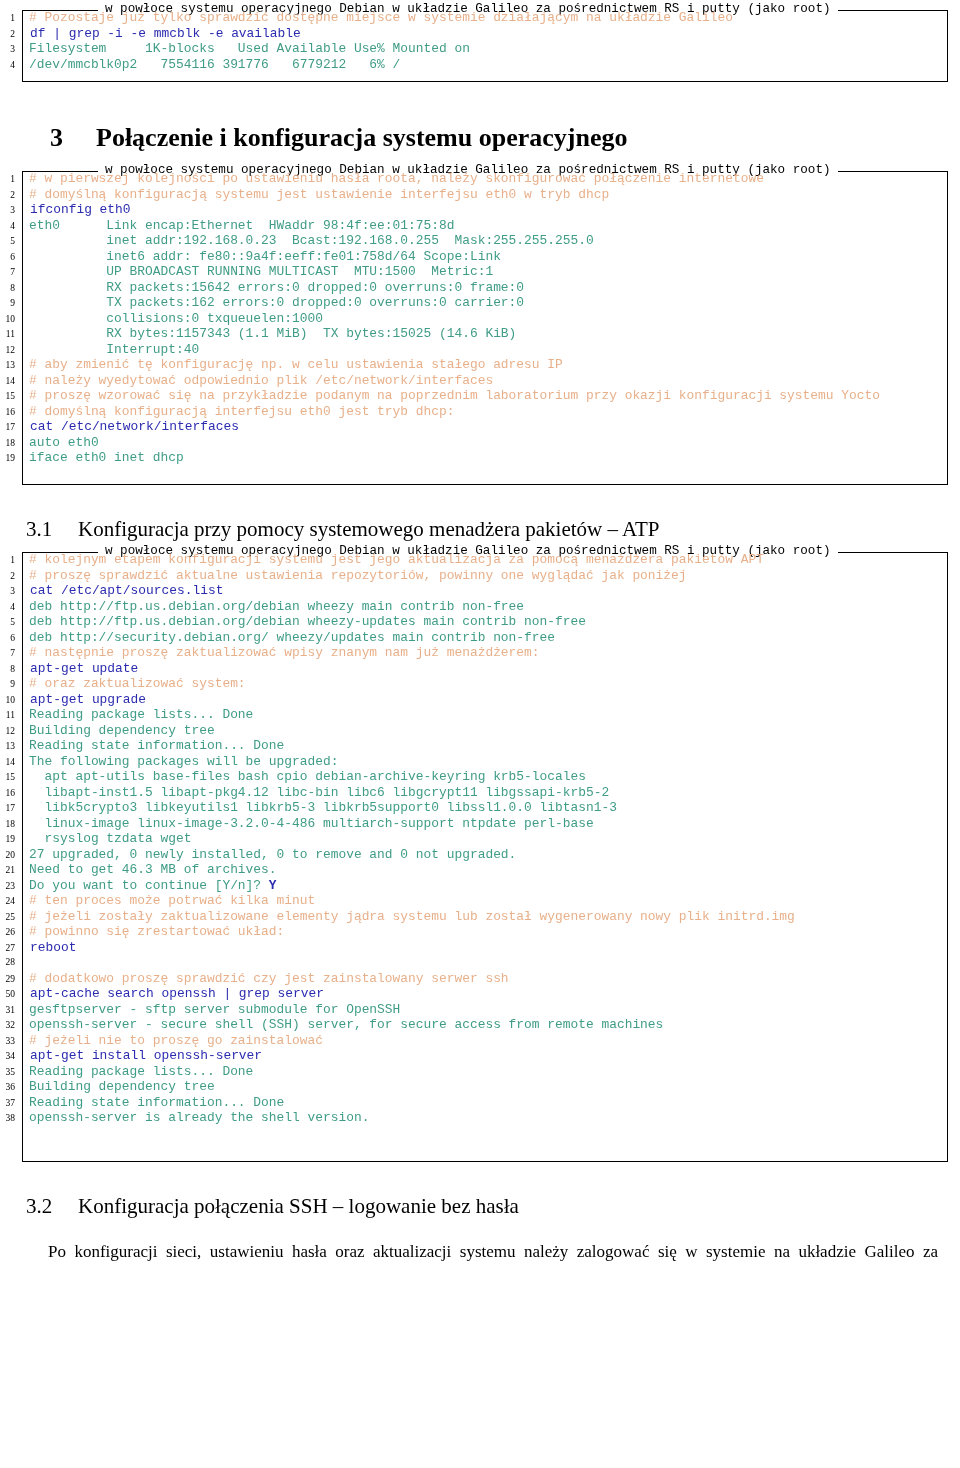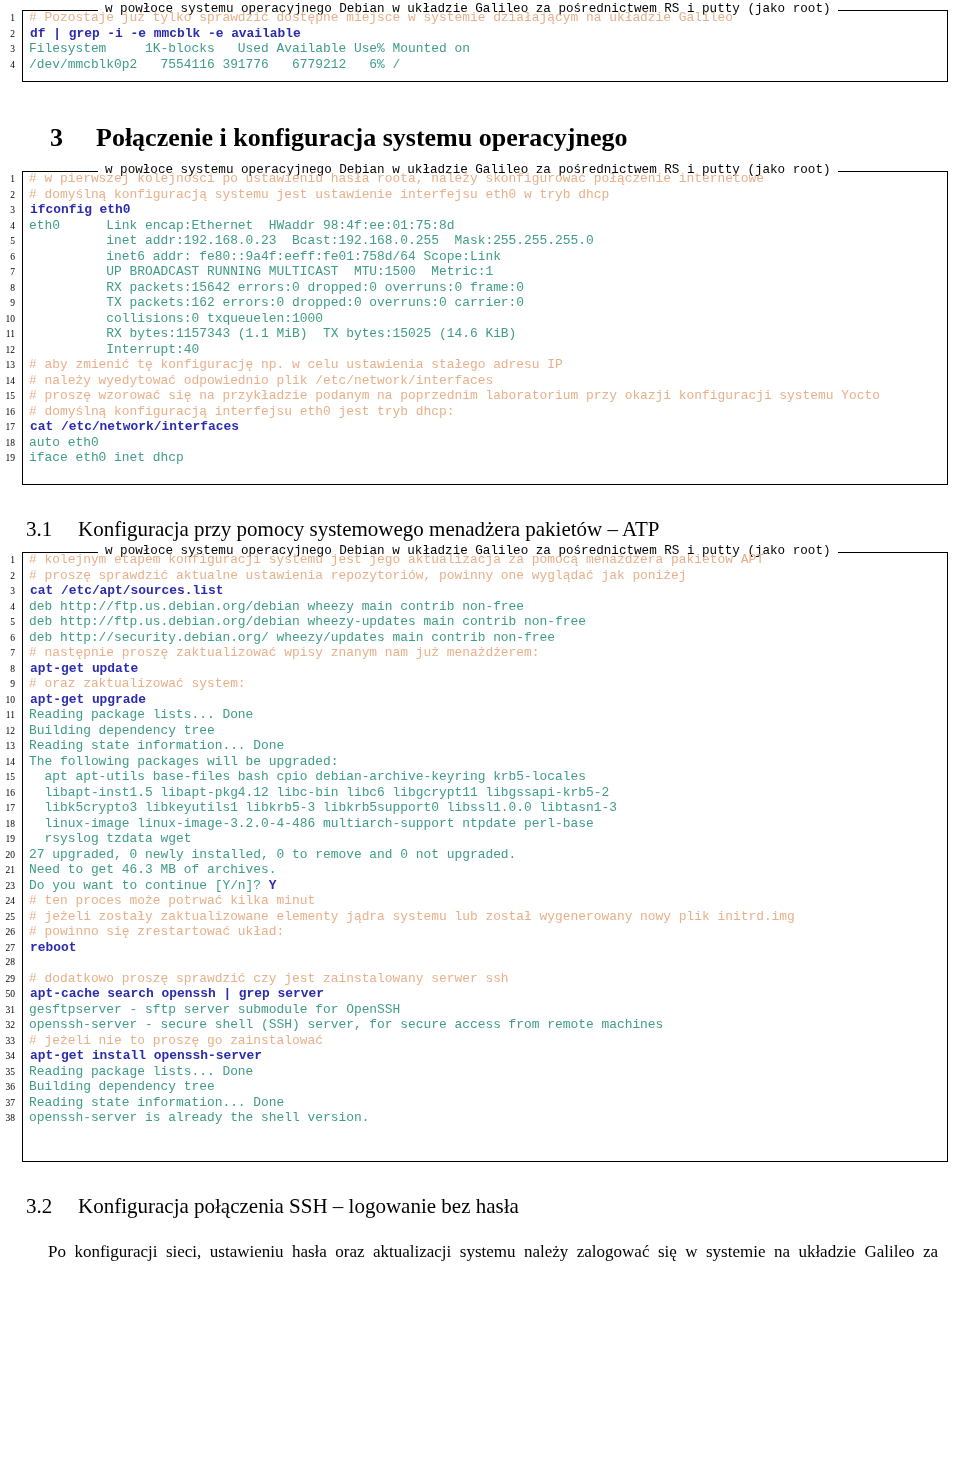"df | grep -i -e" .t-cmd { font-weight: bold -> normal }
